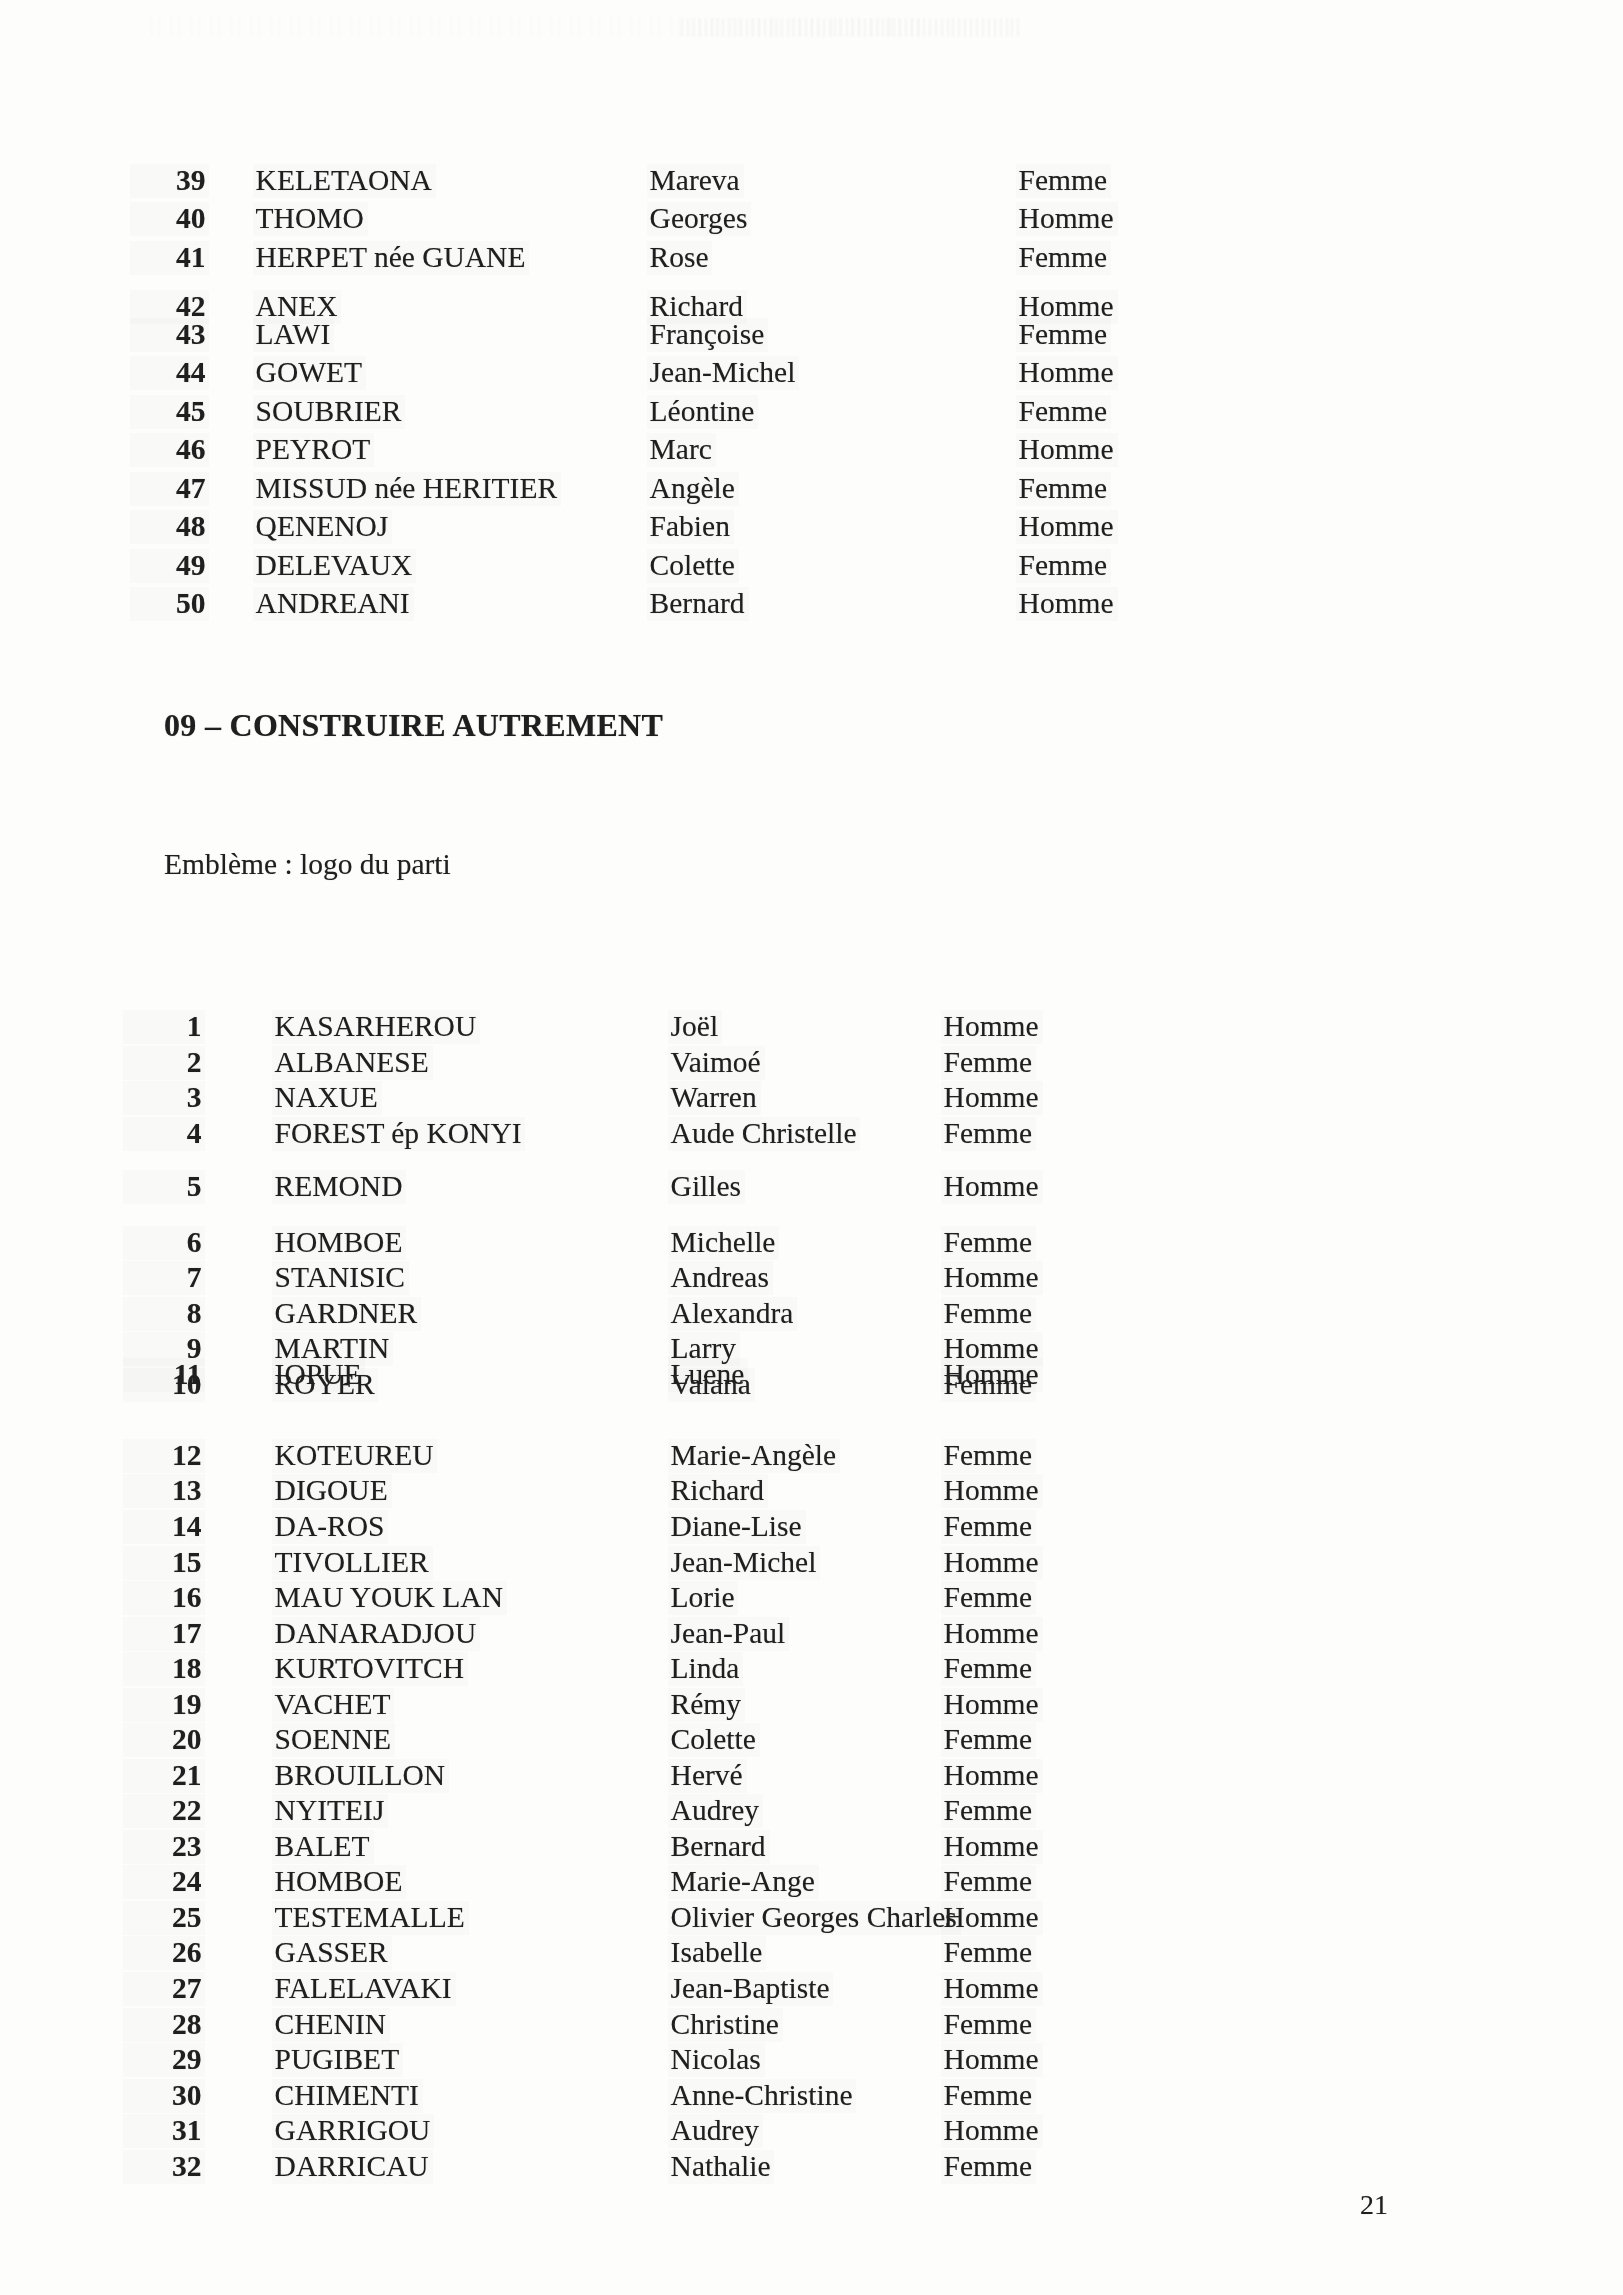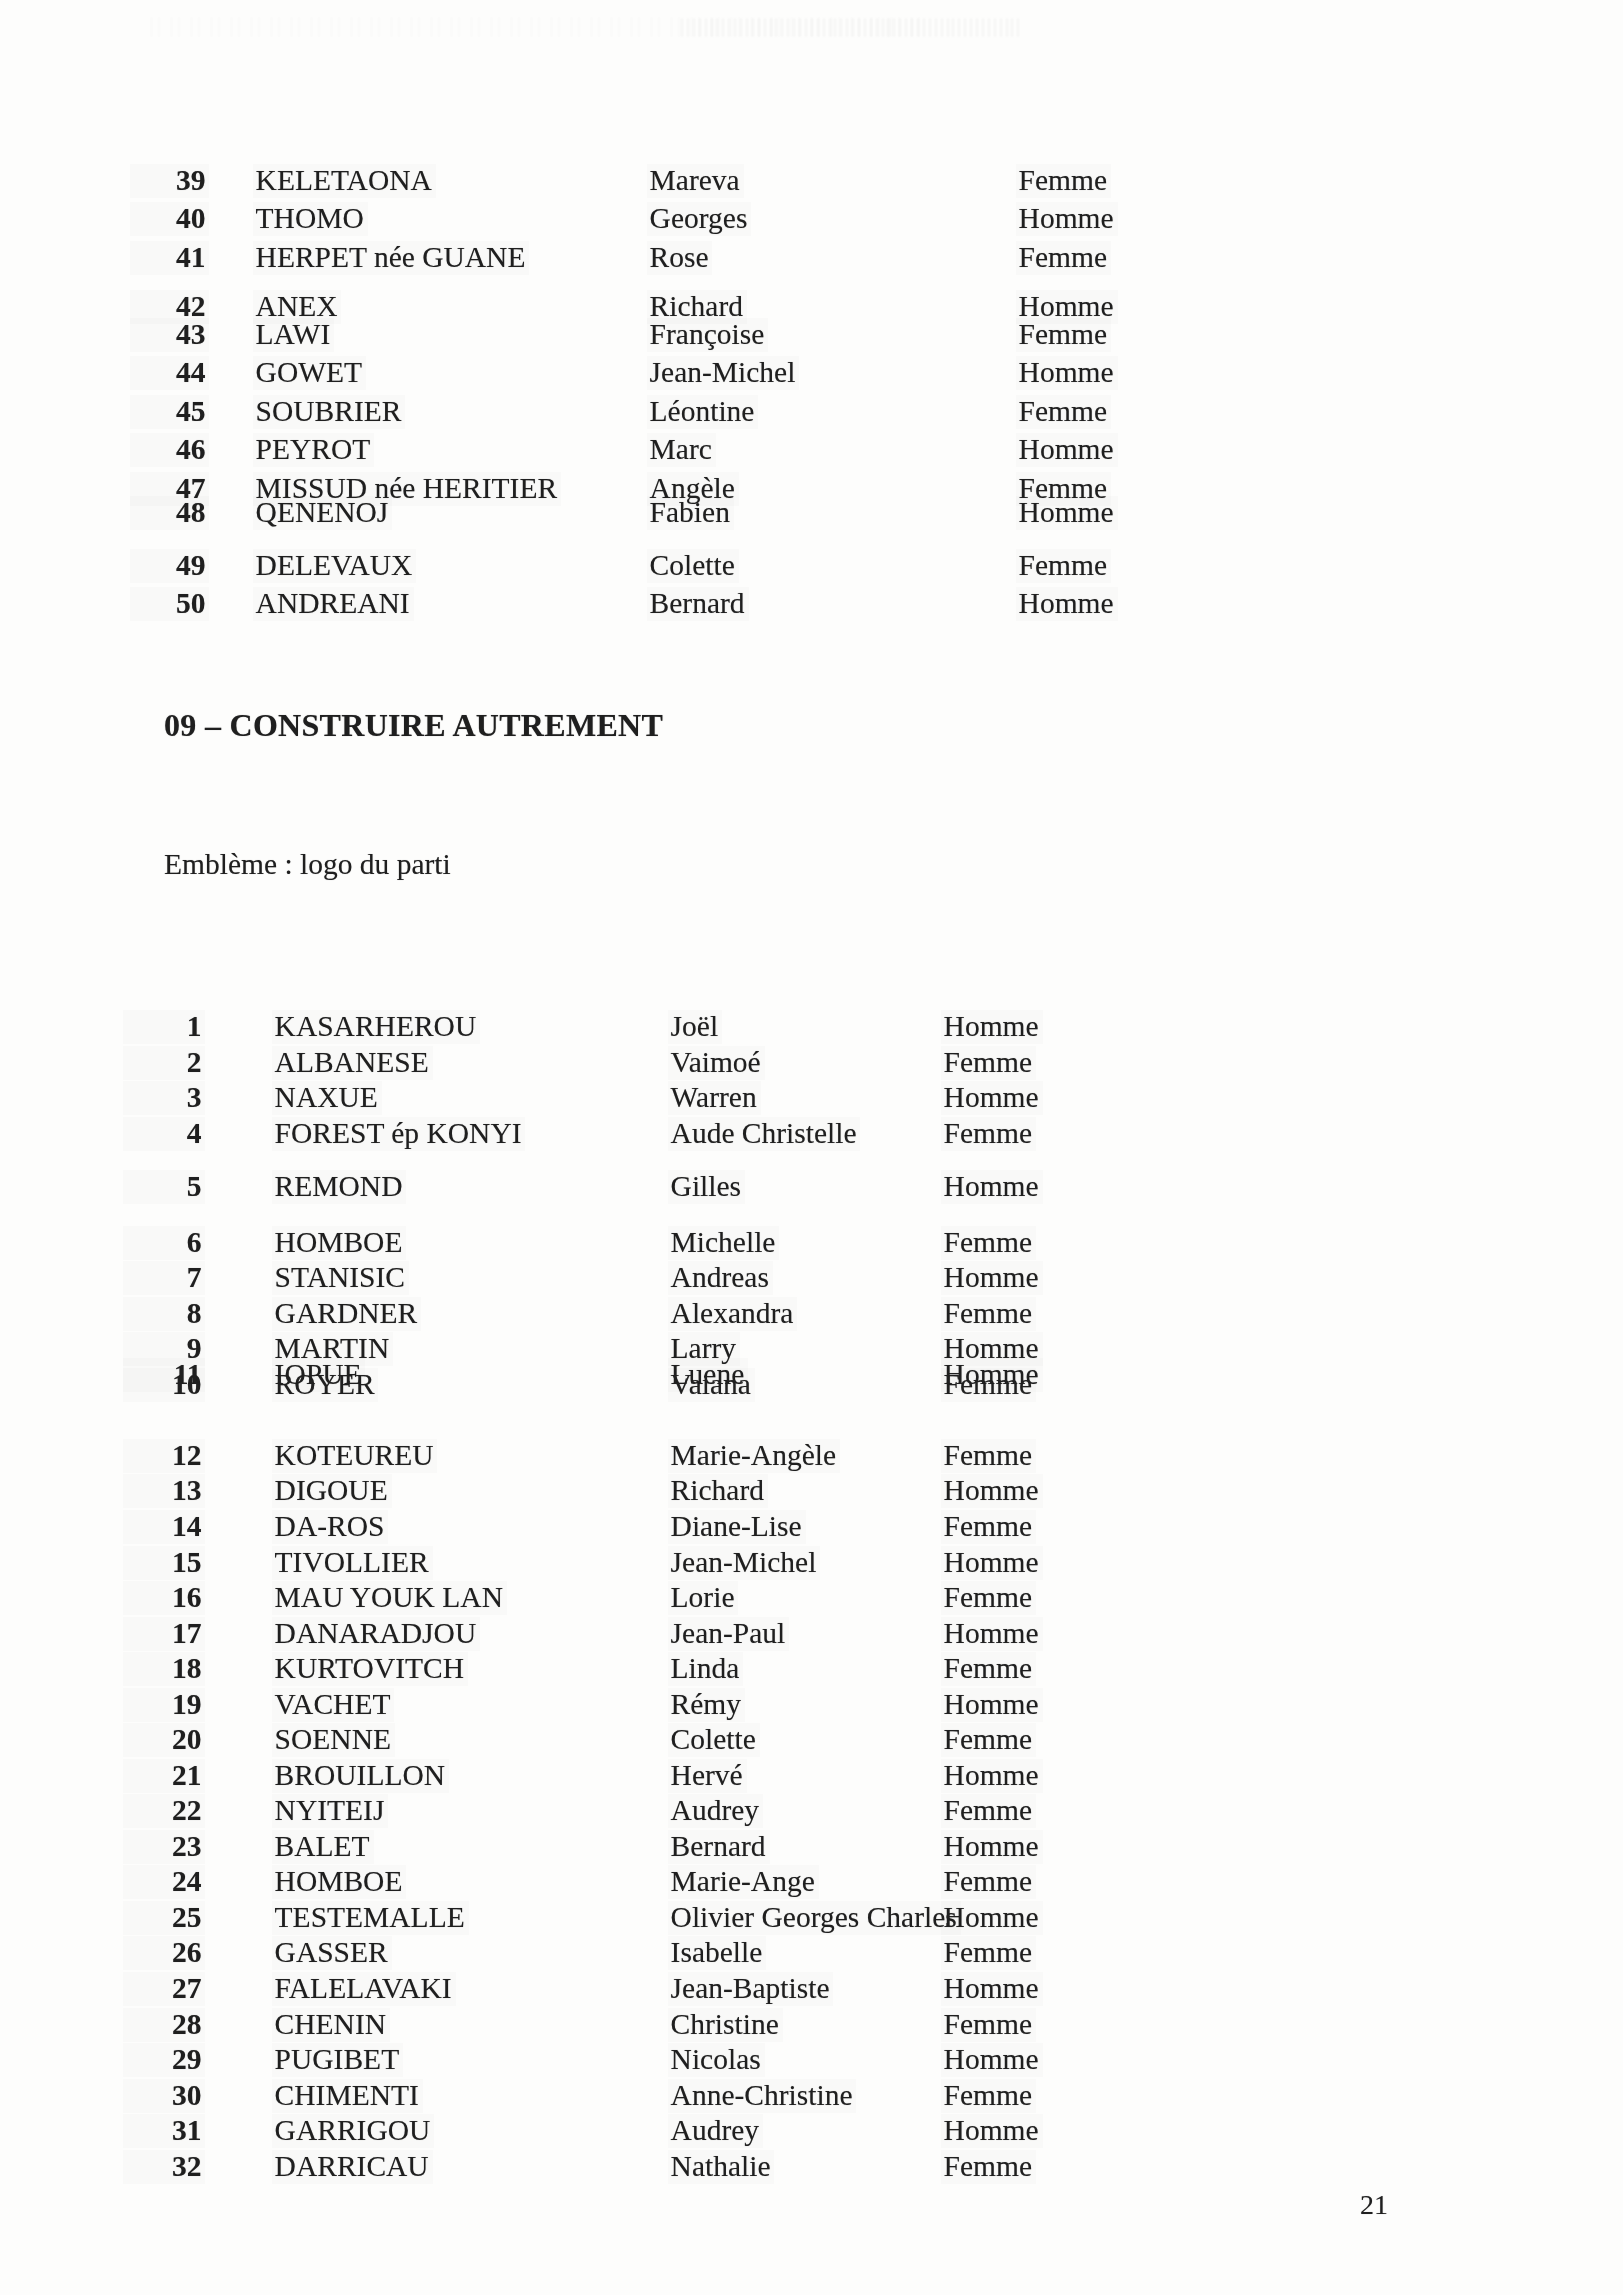"48" div.trow { top: 496px -> 510px }
